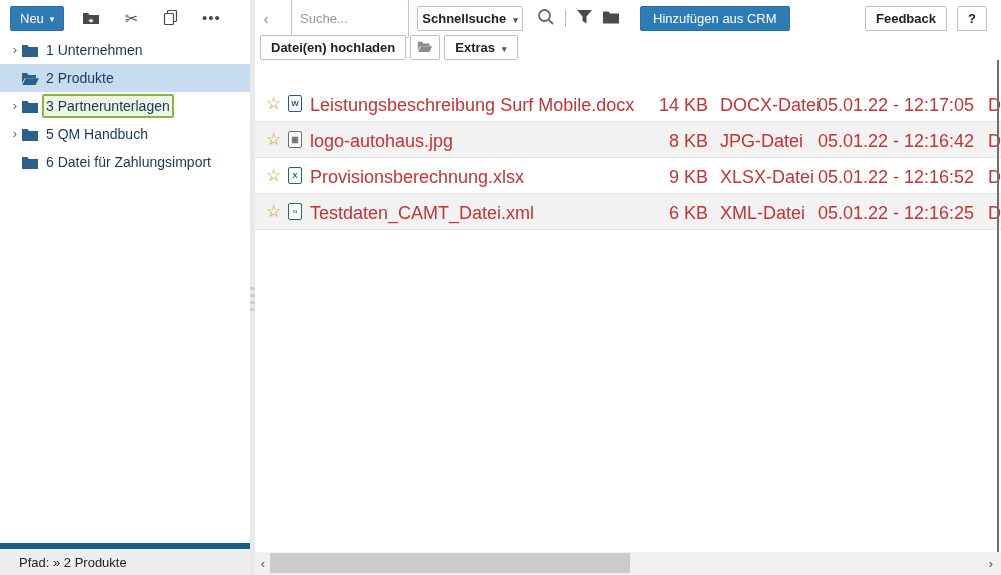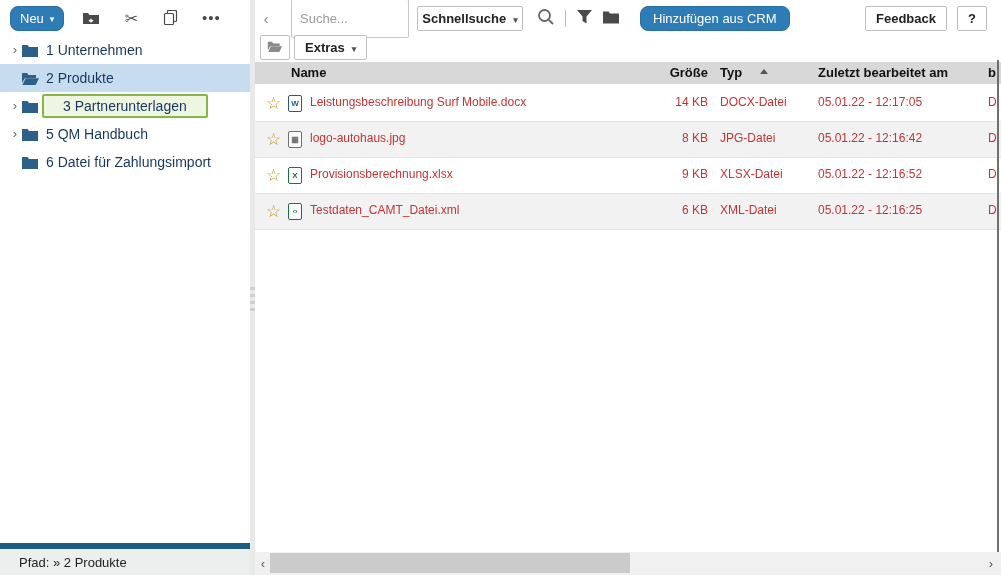"Neu" .btn-blue { border-radius: 8px -> 2px }
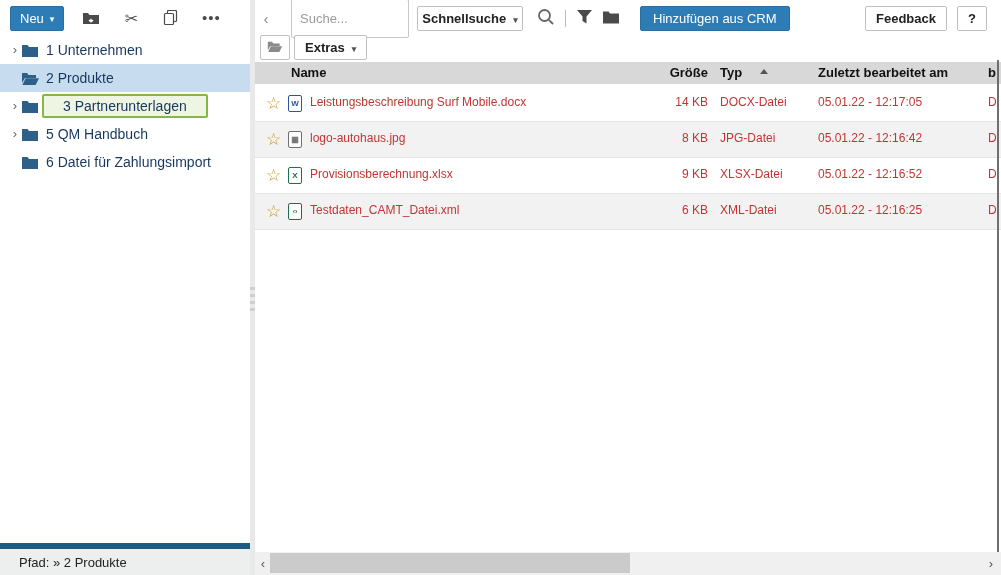"Datei(en) hochladen" button.btn-white { html: none -> <button> <span>Datei(en) hochladen</span> </button> }
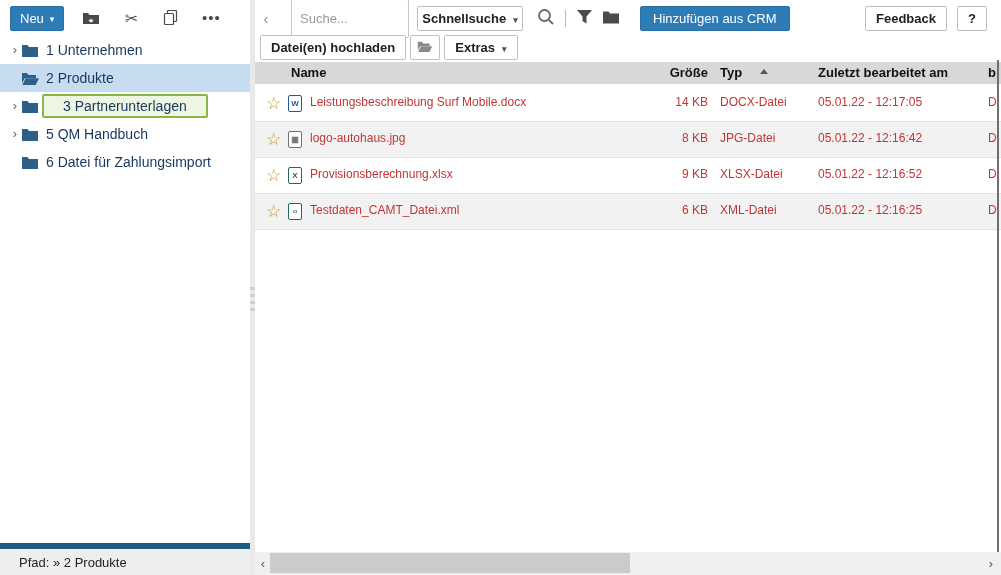"Name" div.thead { html: <div> <span>Name</span> <span>Größe</span> <span>Typ</span> <i></i> <span>Zuletzt bearbeitet am</span> <span>b</span> </div> -> none }
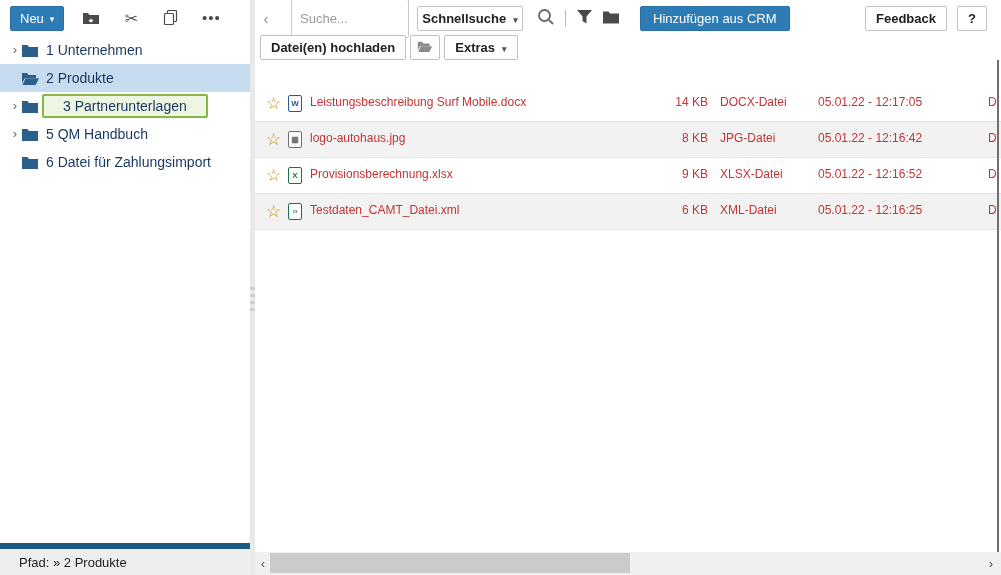"3 Partnerunterlagen" .tlabel.hl { padding: 2px 19px -> 2px 2px }
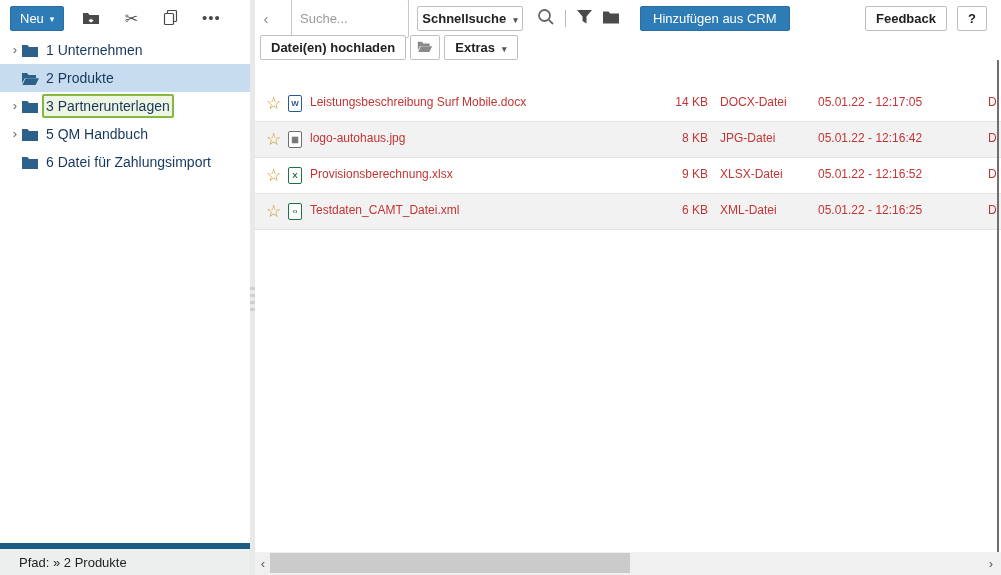"Leistungsbeschreibung Surf Mobile.docx" .cell { font-size: 12px -> 18px }
